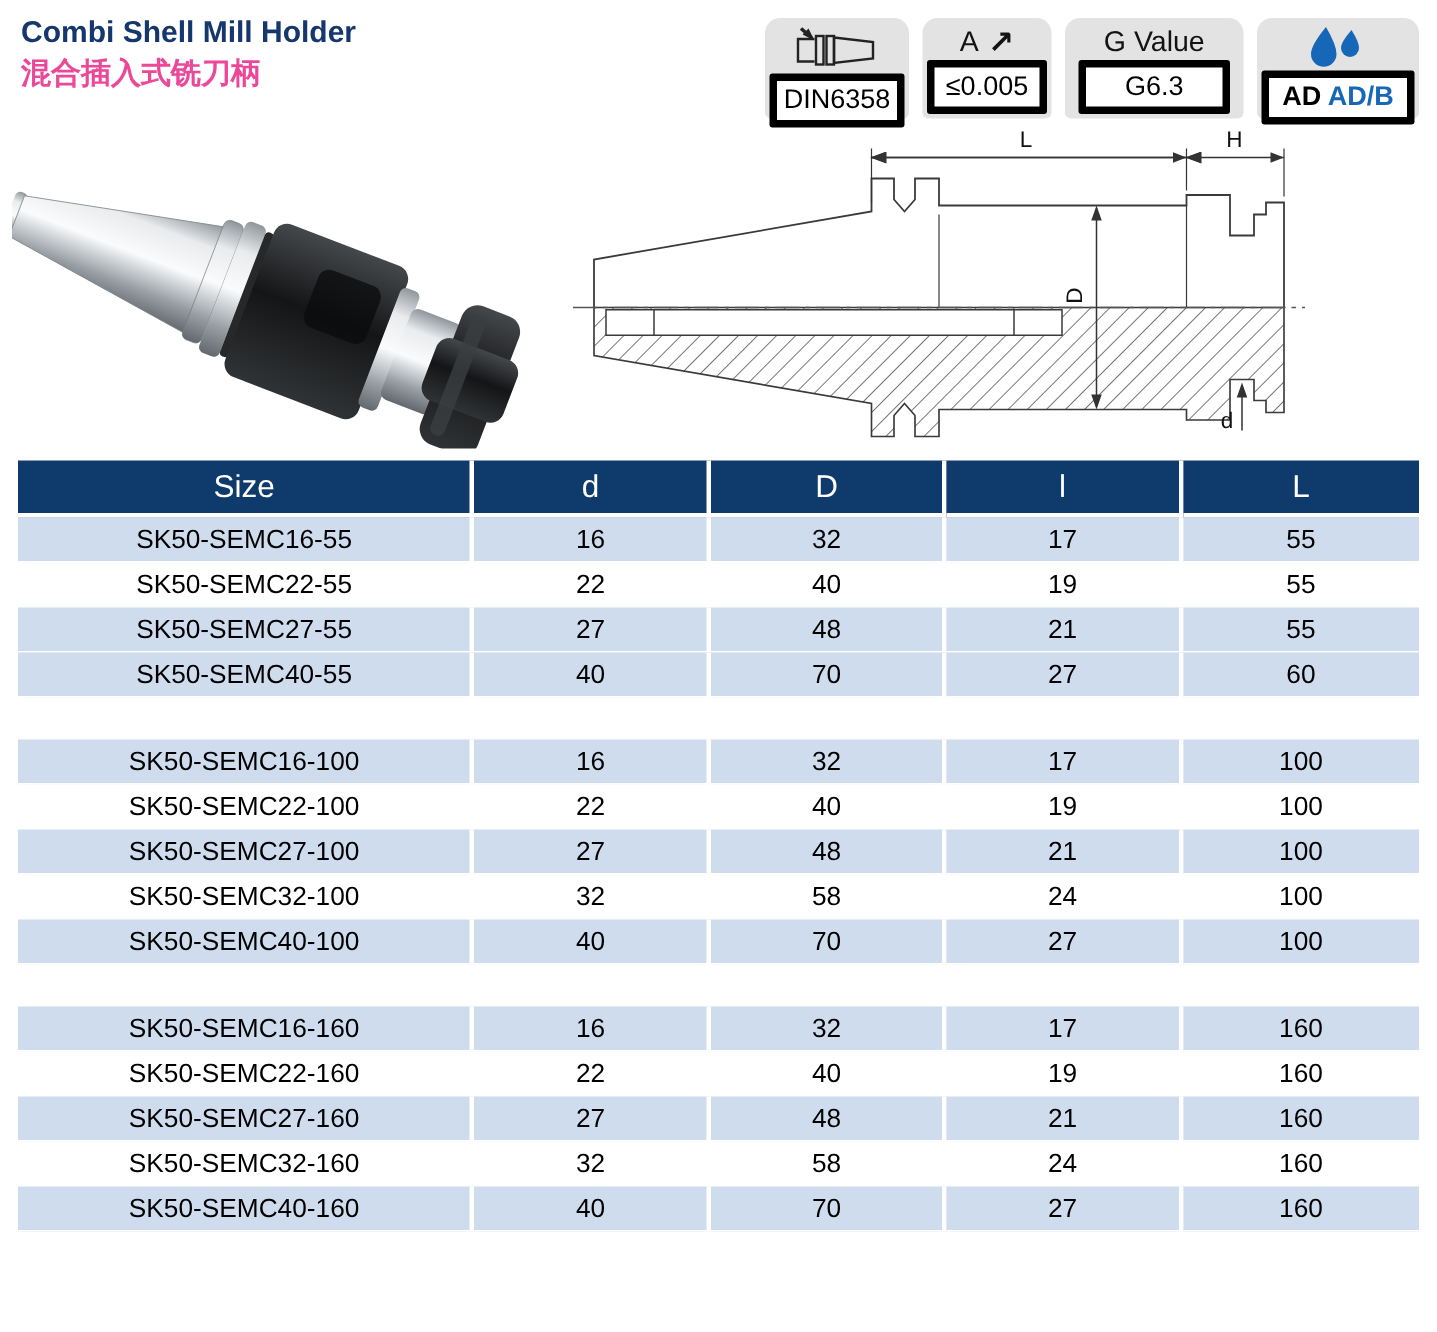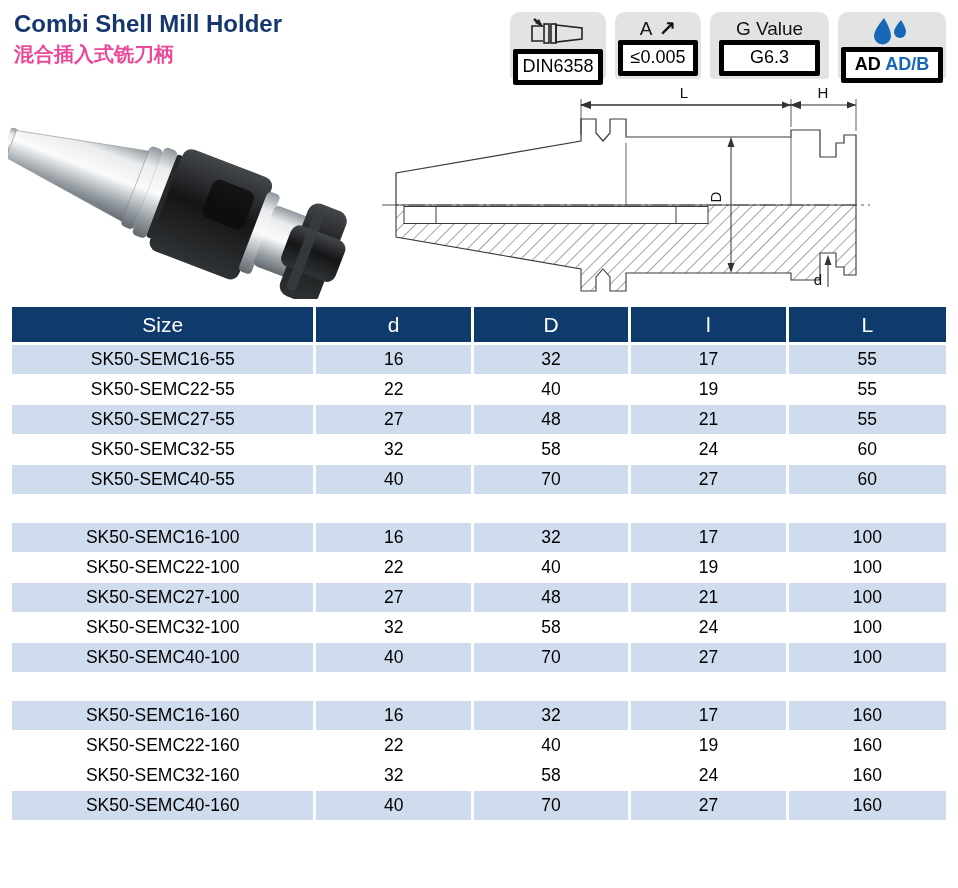"Combi Shell Mill Holder" .title-en { font-size: 24px -> 20px }
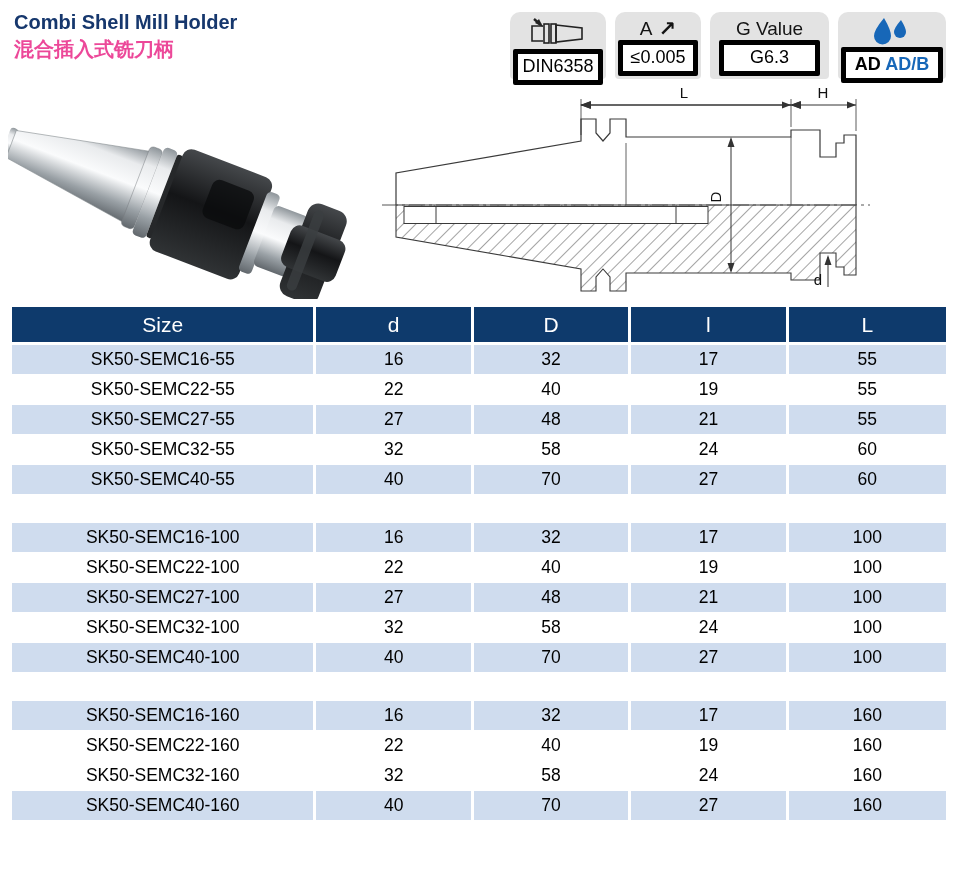"SK50-SEMC32-55" tr { html: <tr> <td>SK50-SEMC32-55</td> <td>32</td> <td>58</td> <td>24</td> <td>60</td> </tr> -> none }
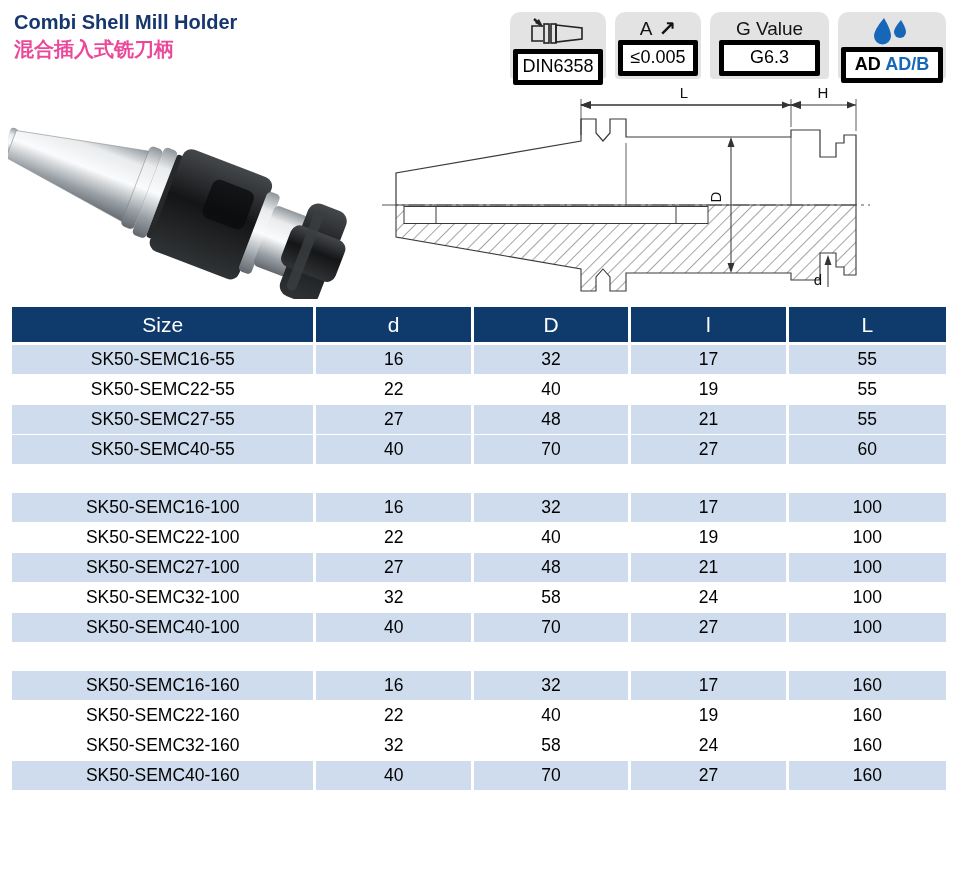"SK50-SEMC27-160" tr.alt { html: none -> <tr> <td>SK50-SEMC27-160</td> <td>27</td> <td>48</td> <td>21</td> <td>160</td> </tr> }
